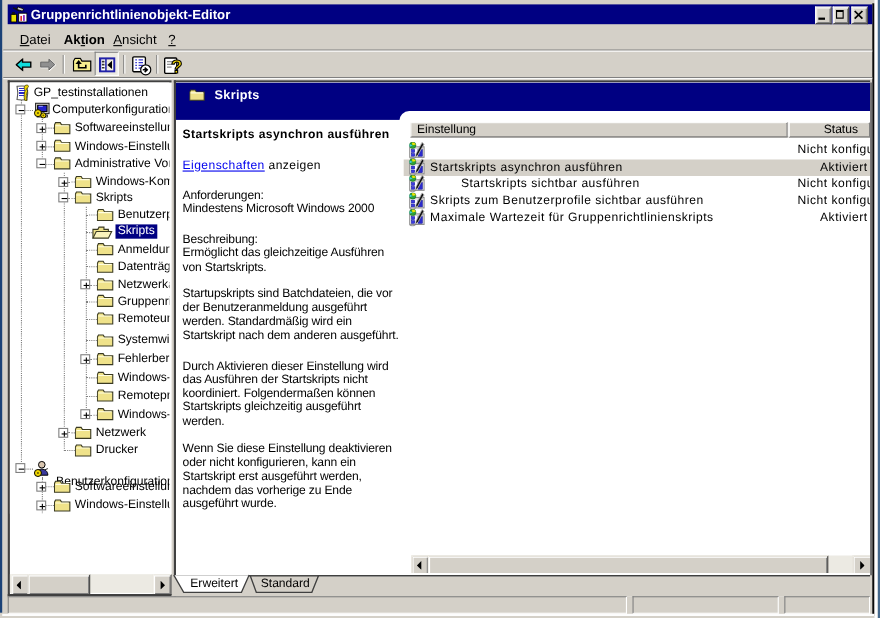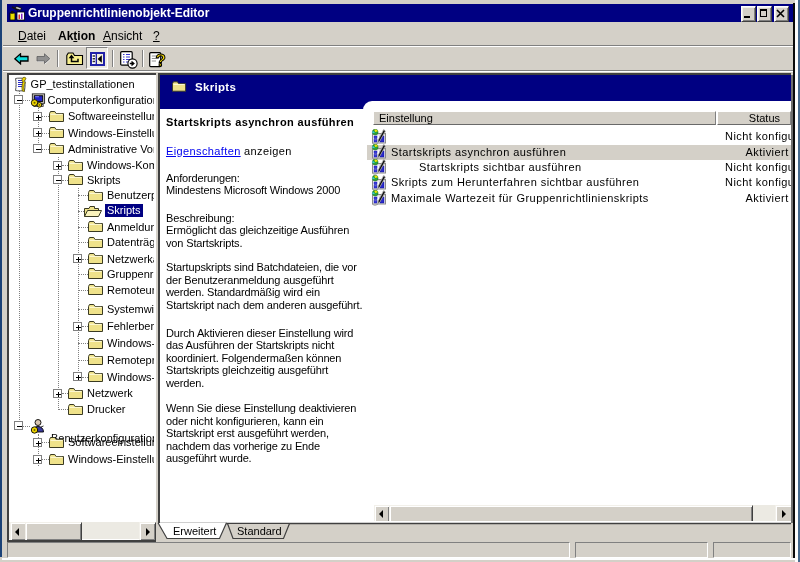"Skripts zum Herunterfahren sichtbar" div.lrow { text: Herunterfahren -> Benutzerprofile }
